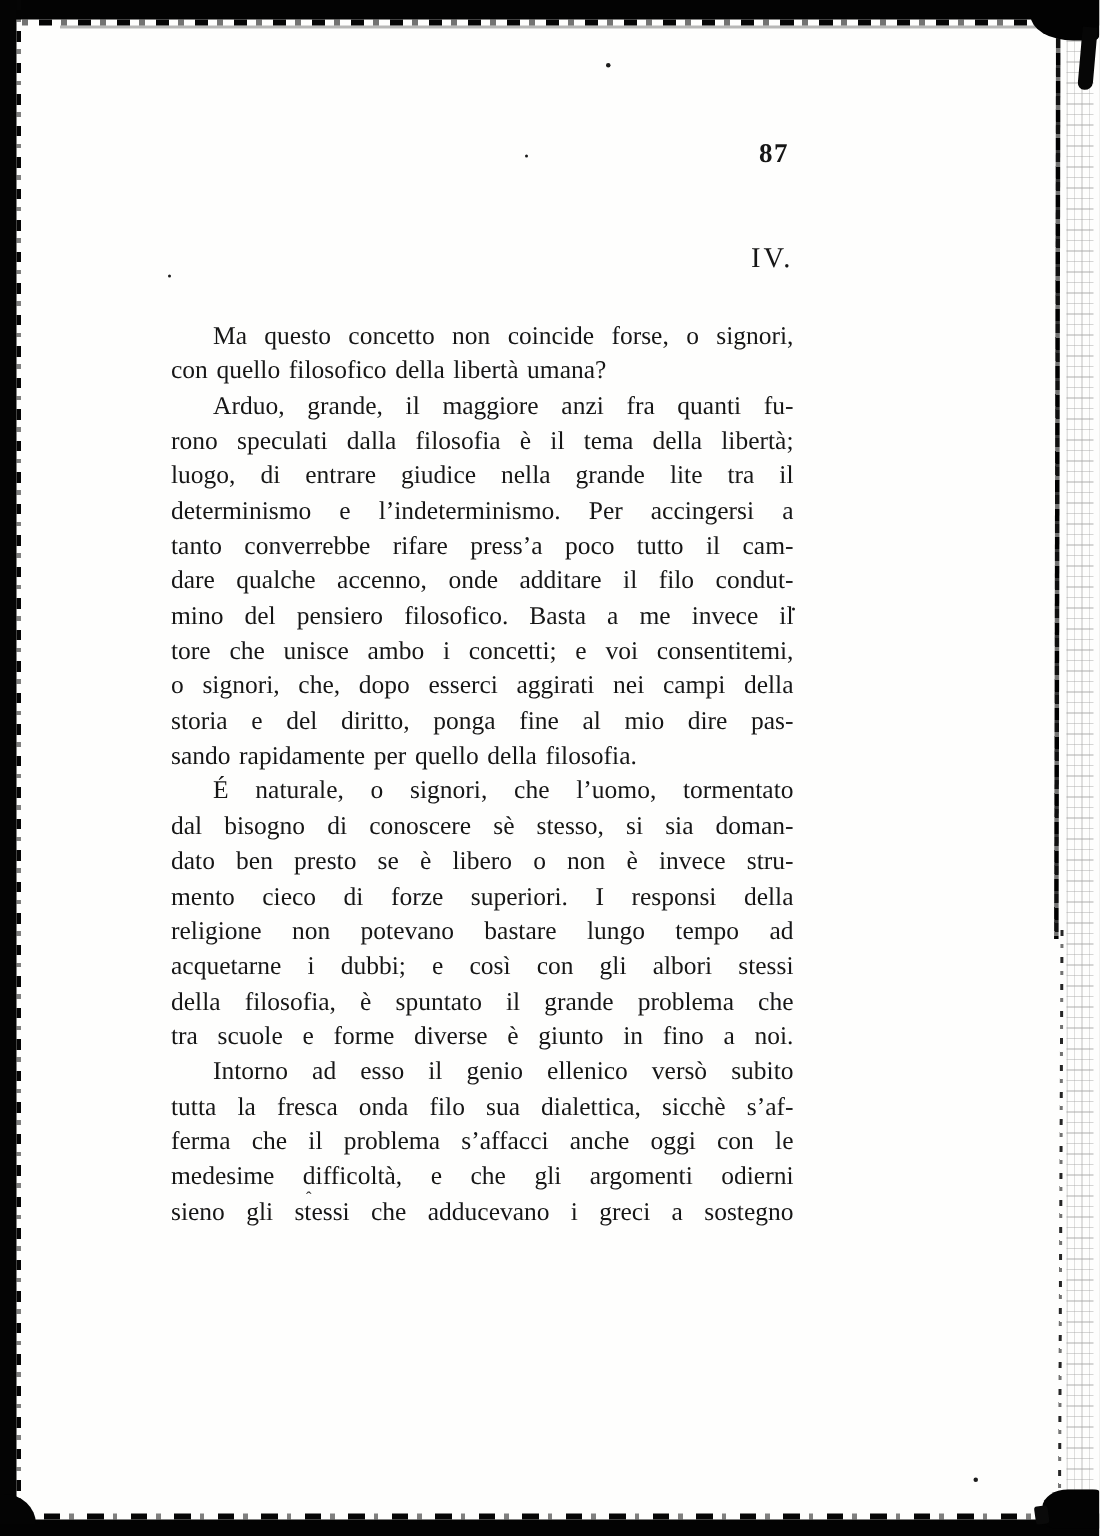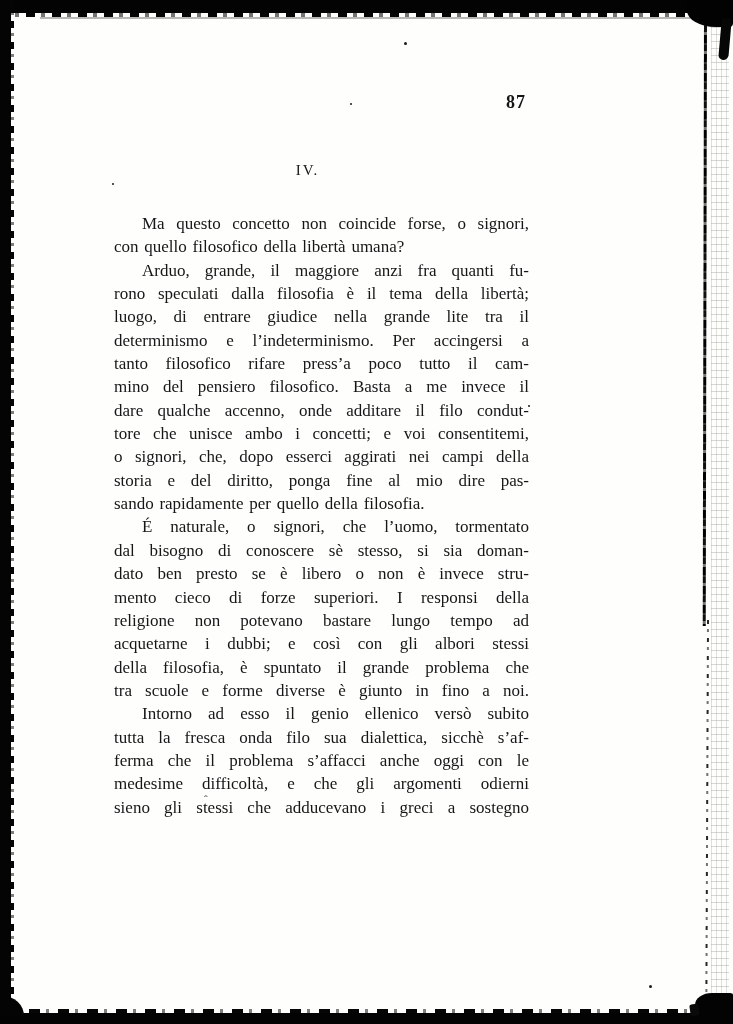"IV." .section-heading { font-size: 15px -> 19px; left: 100px -> 114px; text-align: center -> right }
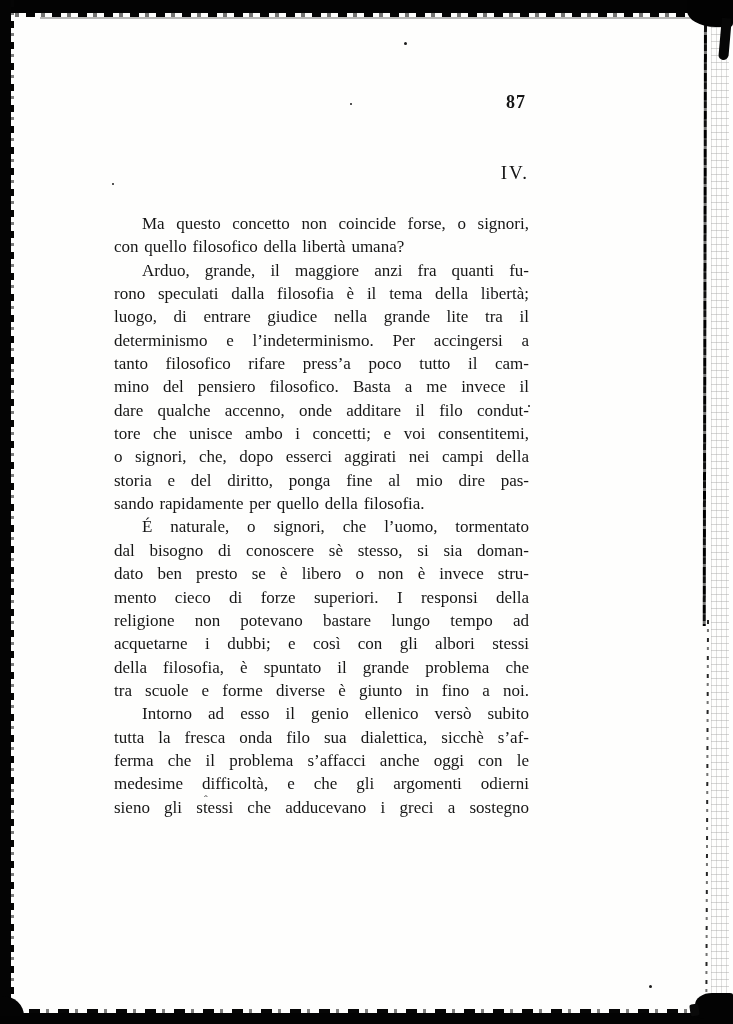"tanto filosofico rifare press’a poco" div.line { text: filosofico -> converrebbe }
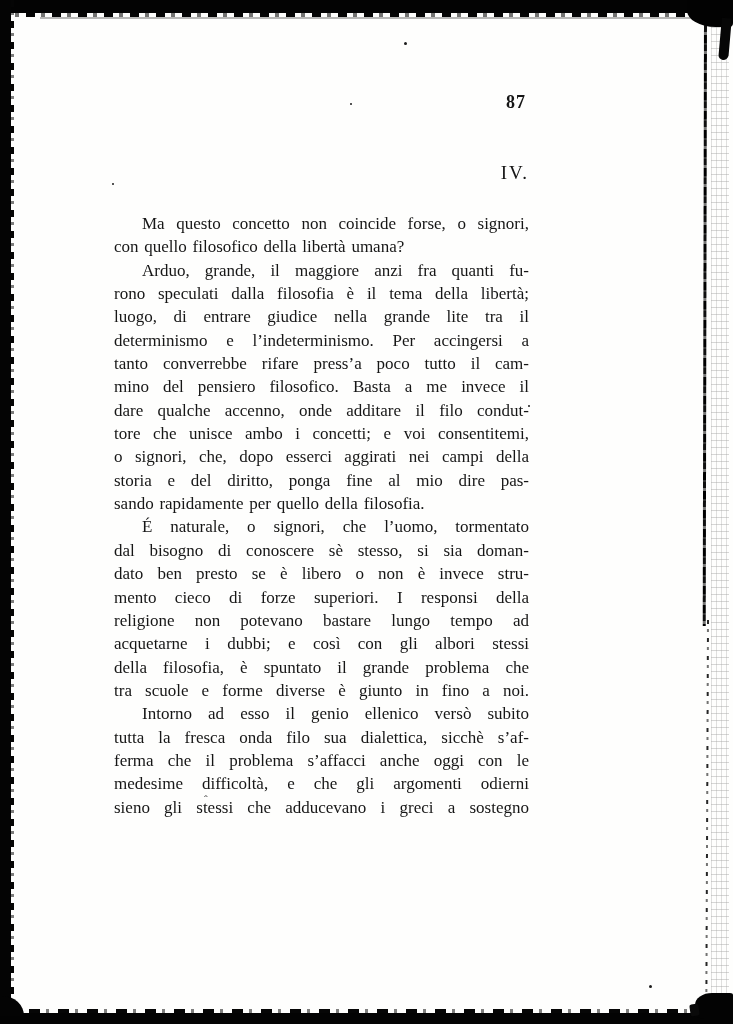"mino del pensiero filosofico. Basta" div.line { order: before "dare qualche accenno, onde additare" -> after "dare qualche accenno, onde additare" }
